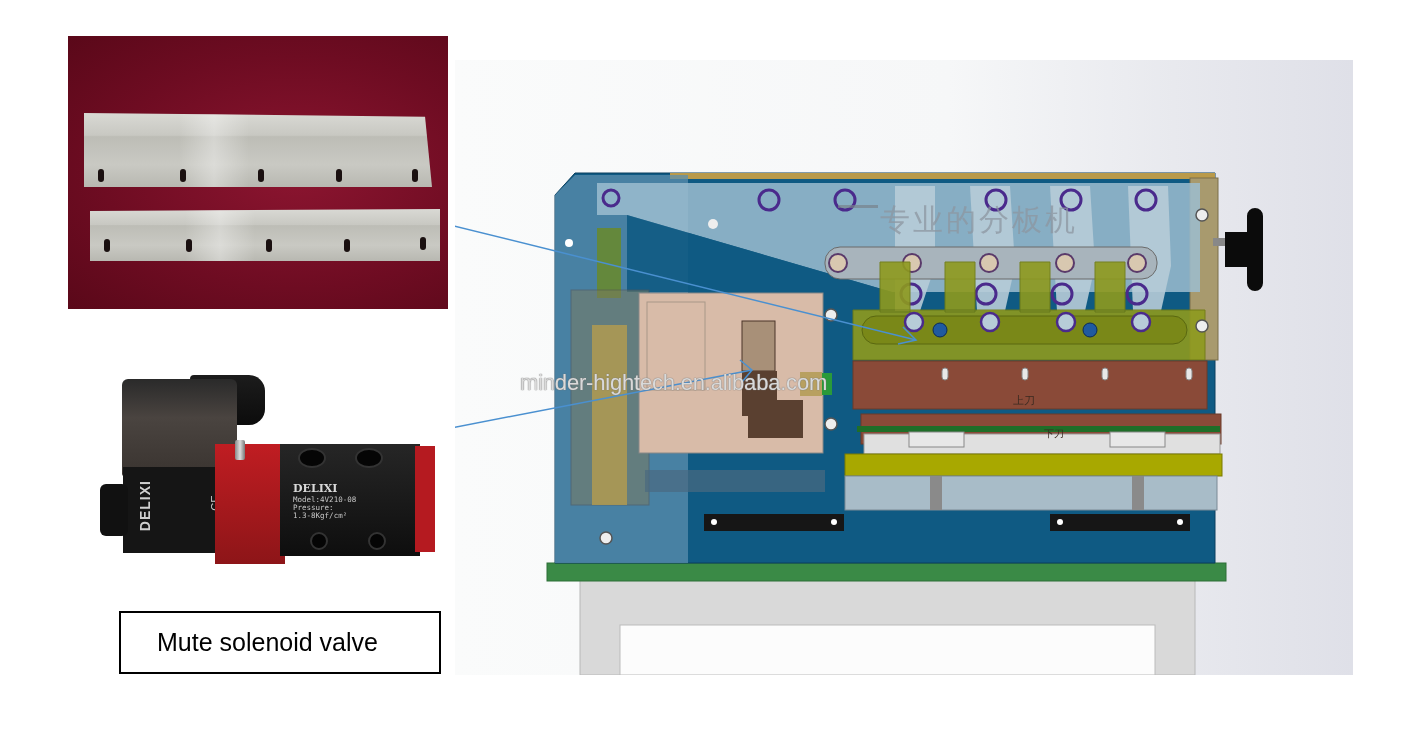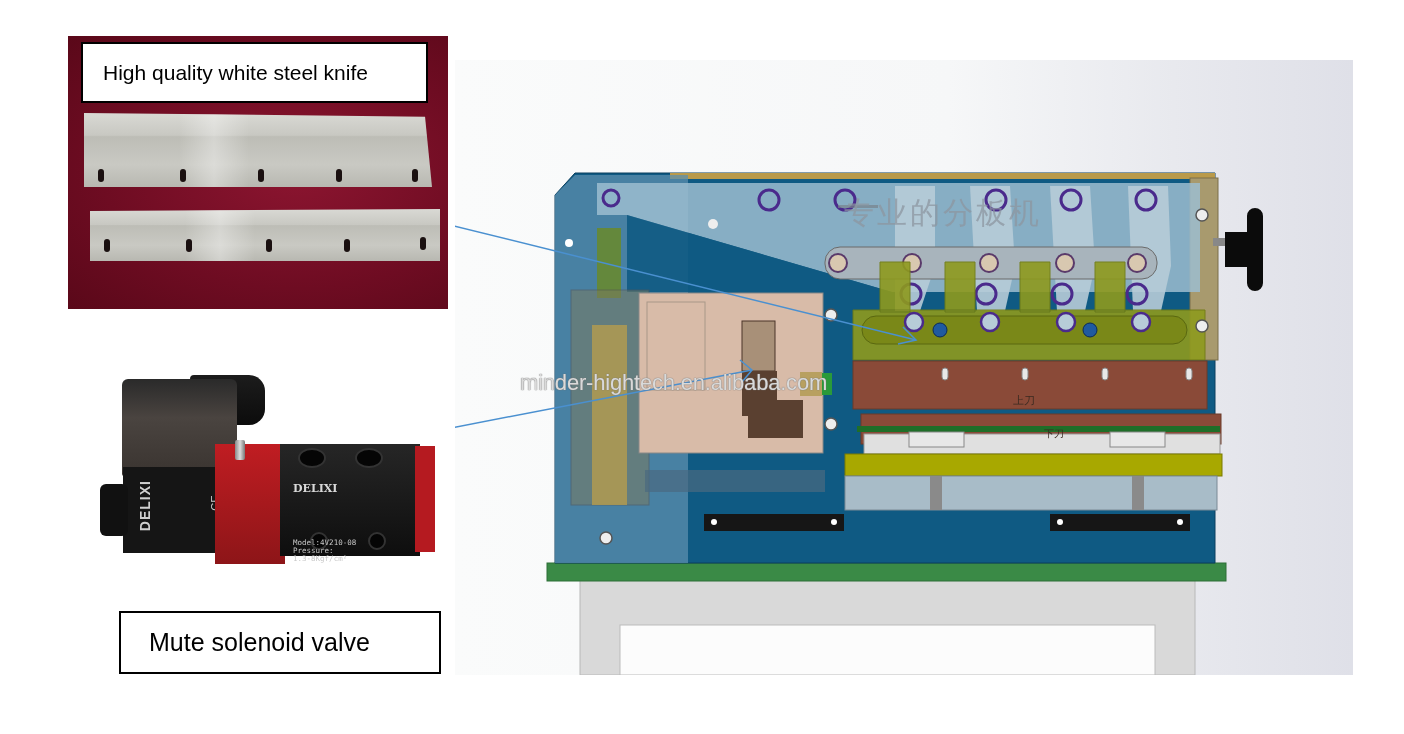"High quality white steel knife" div.abs { html: <div>High quality white steel knife</div> -> none }
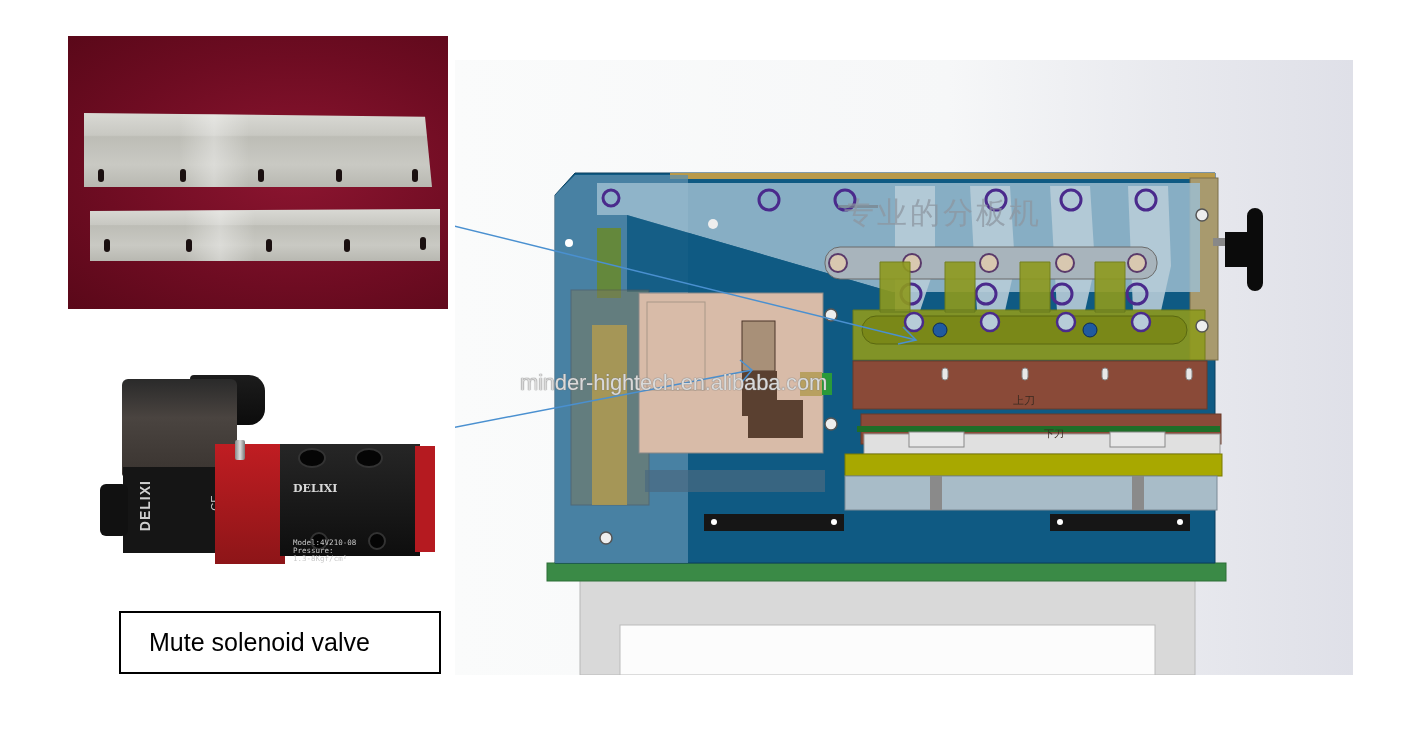"专业的分板机" div.abs { left: 844px -> 880px; margin-top: none -> 7px }
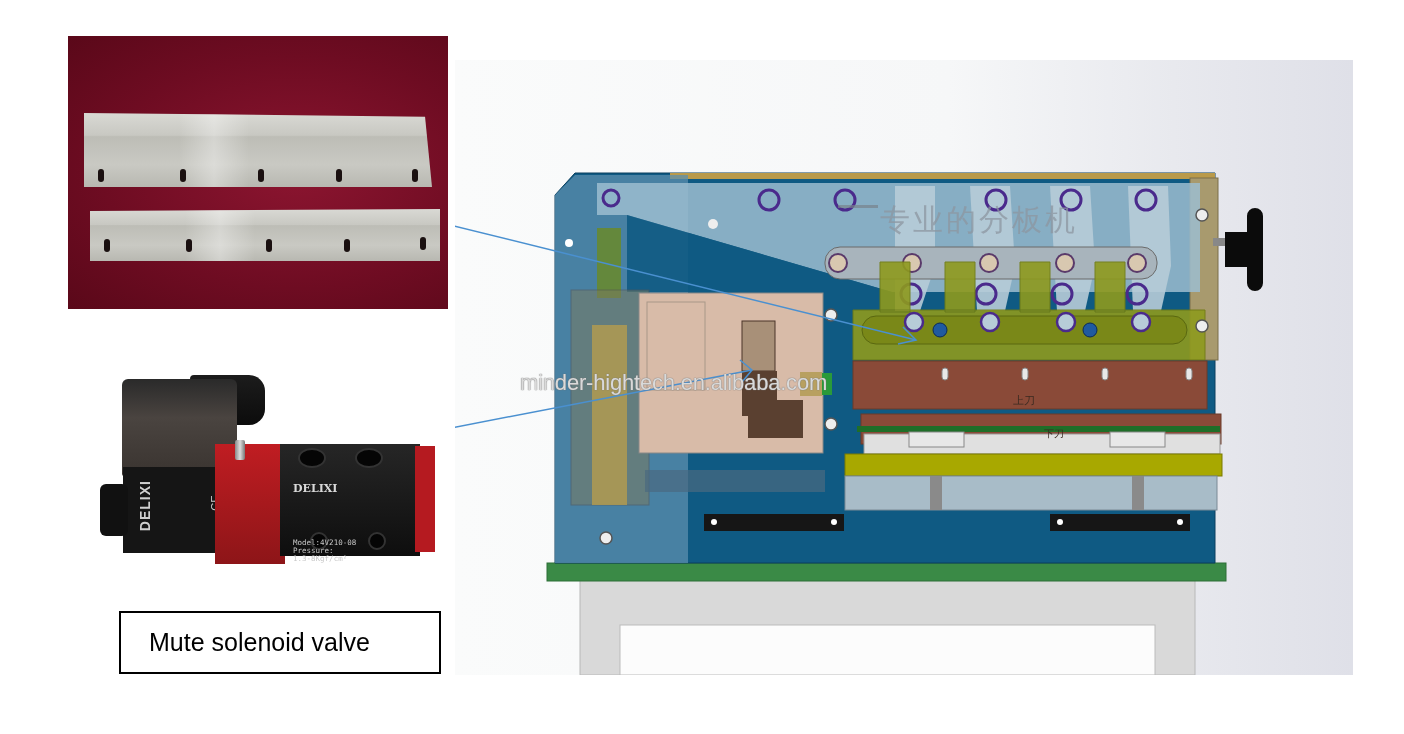"Model:4V210-08" .valve-model { margin-top: 43px -> none }
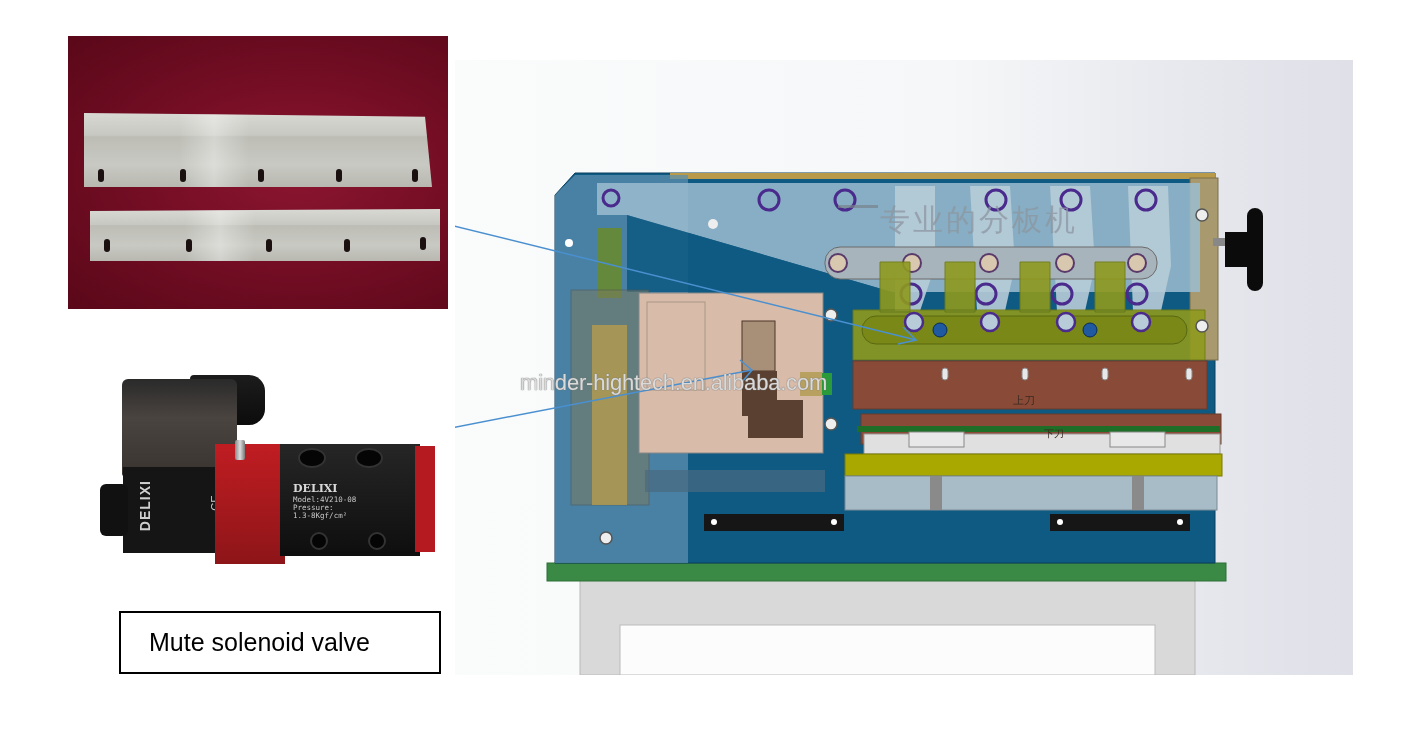"Mute solenoid valve" .valve-label { padding-left: 28px -> 36px }
